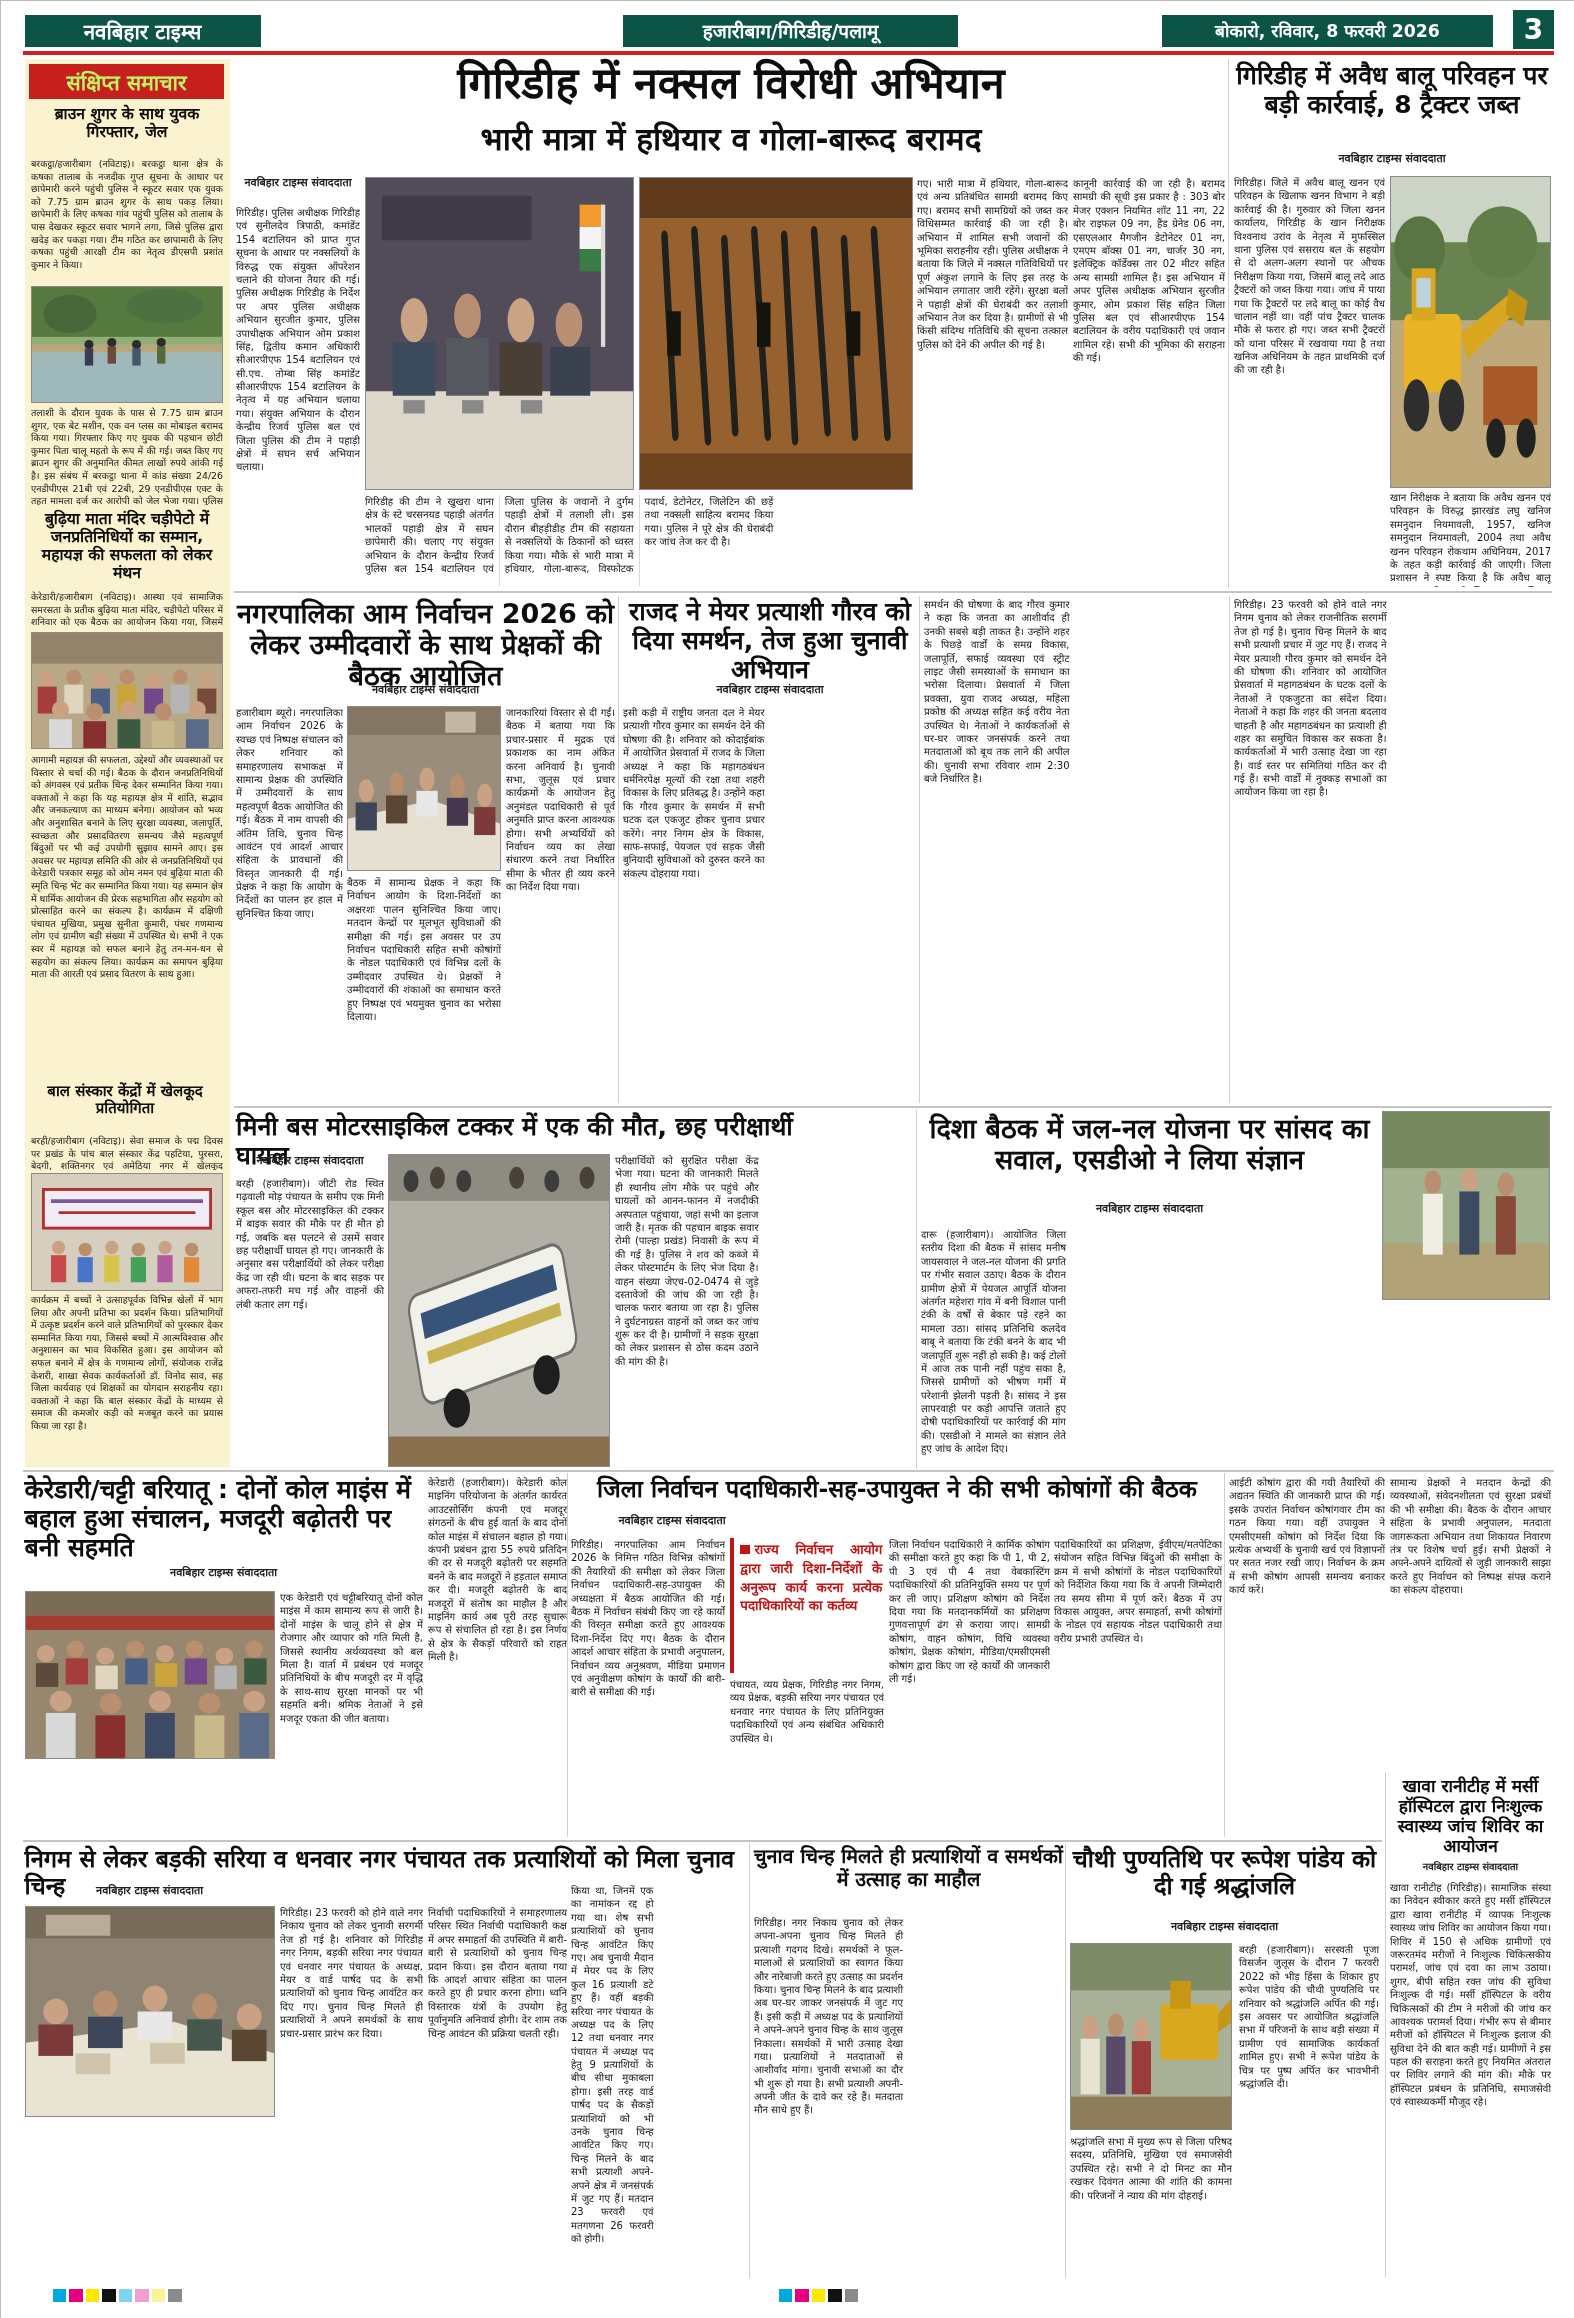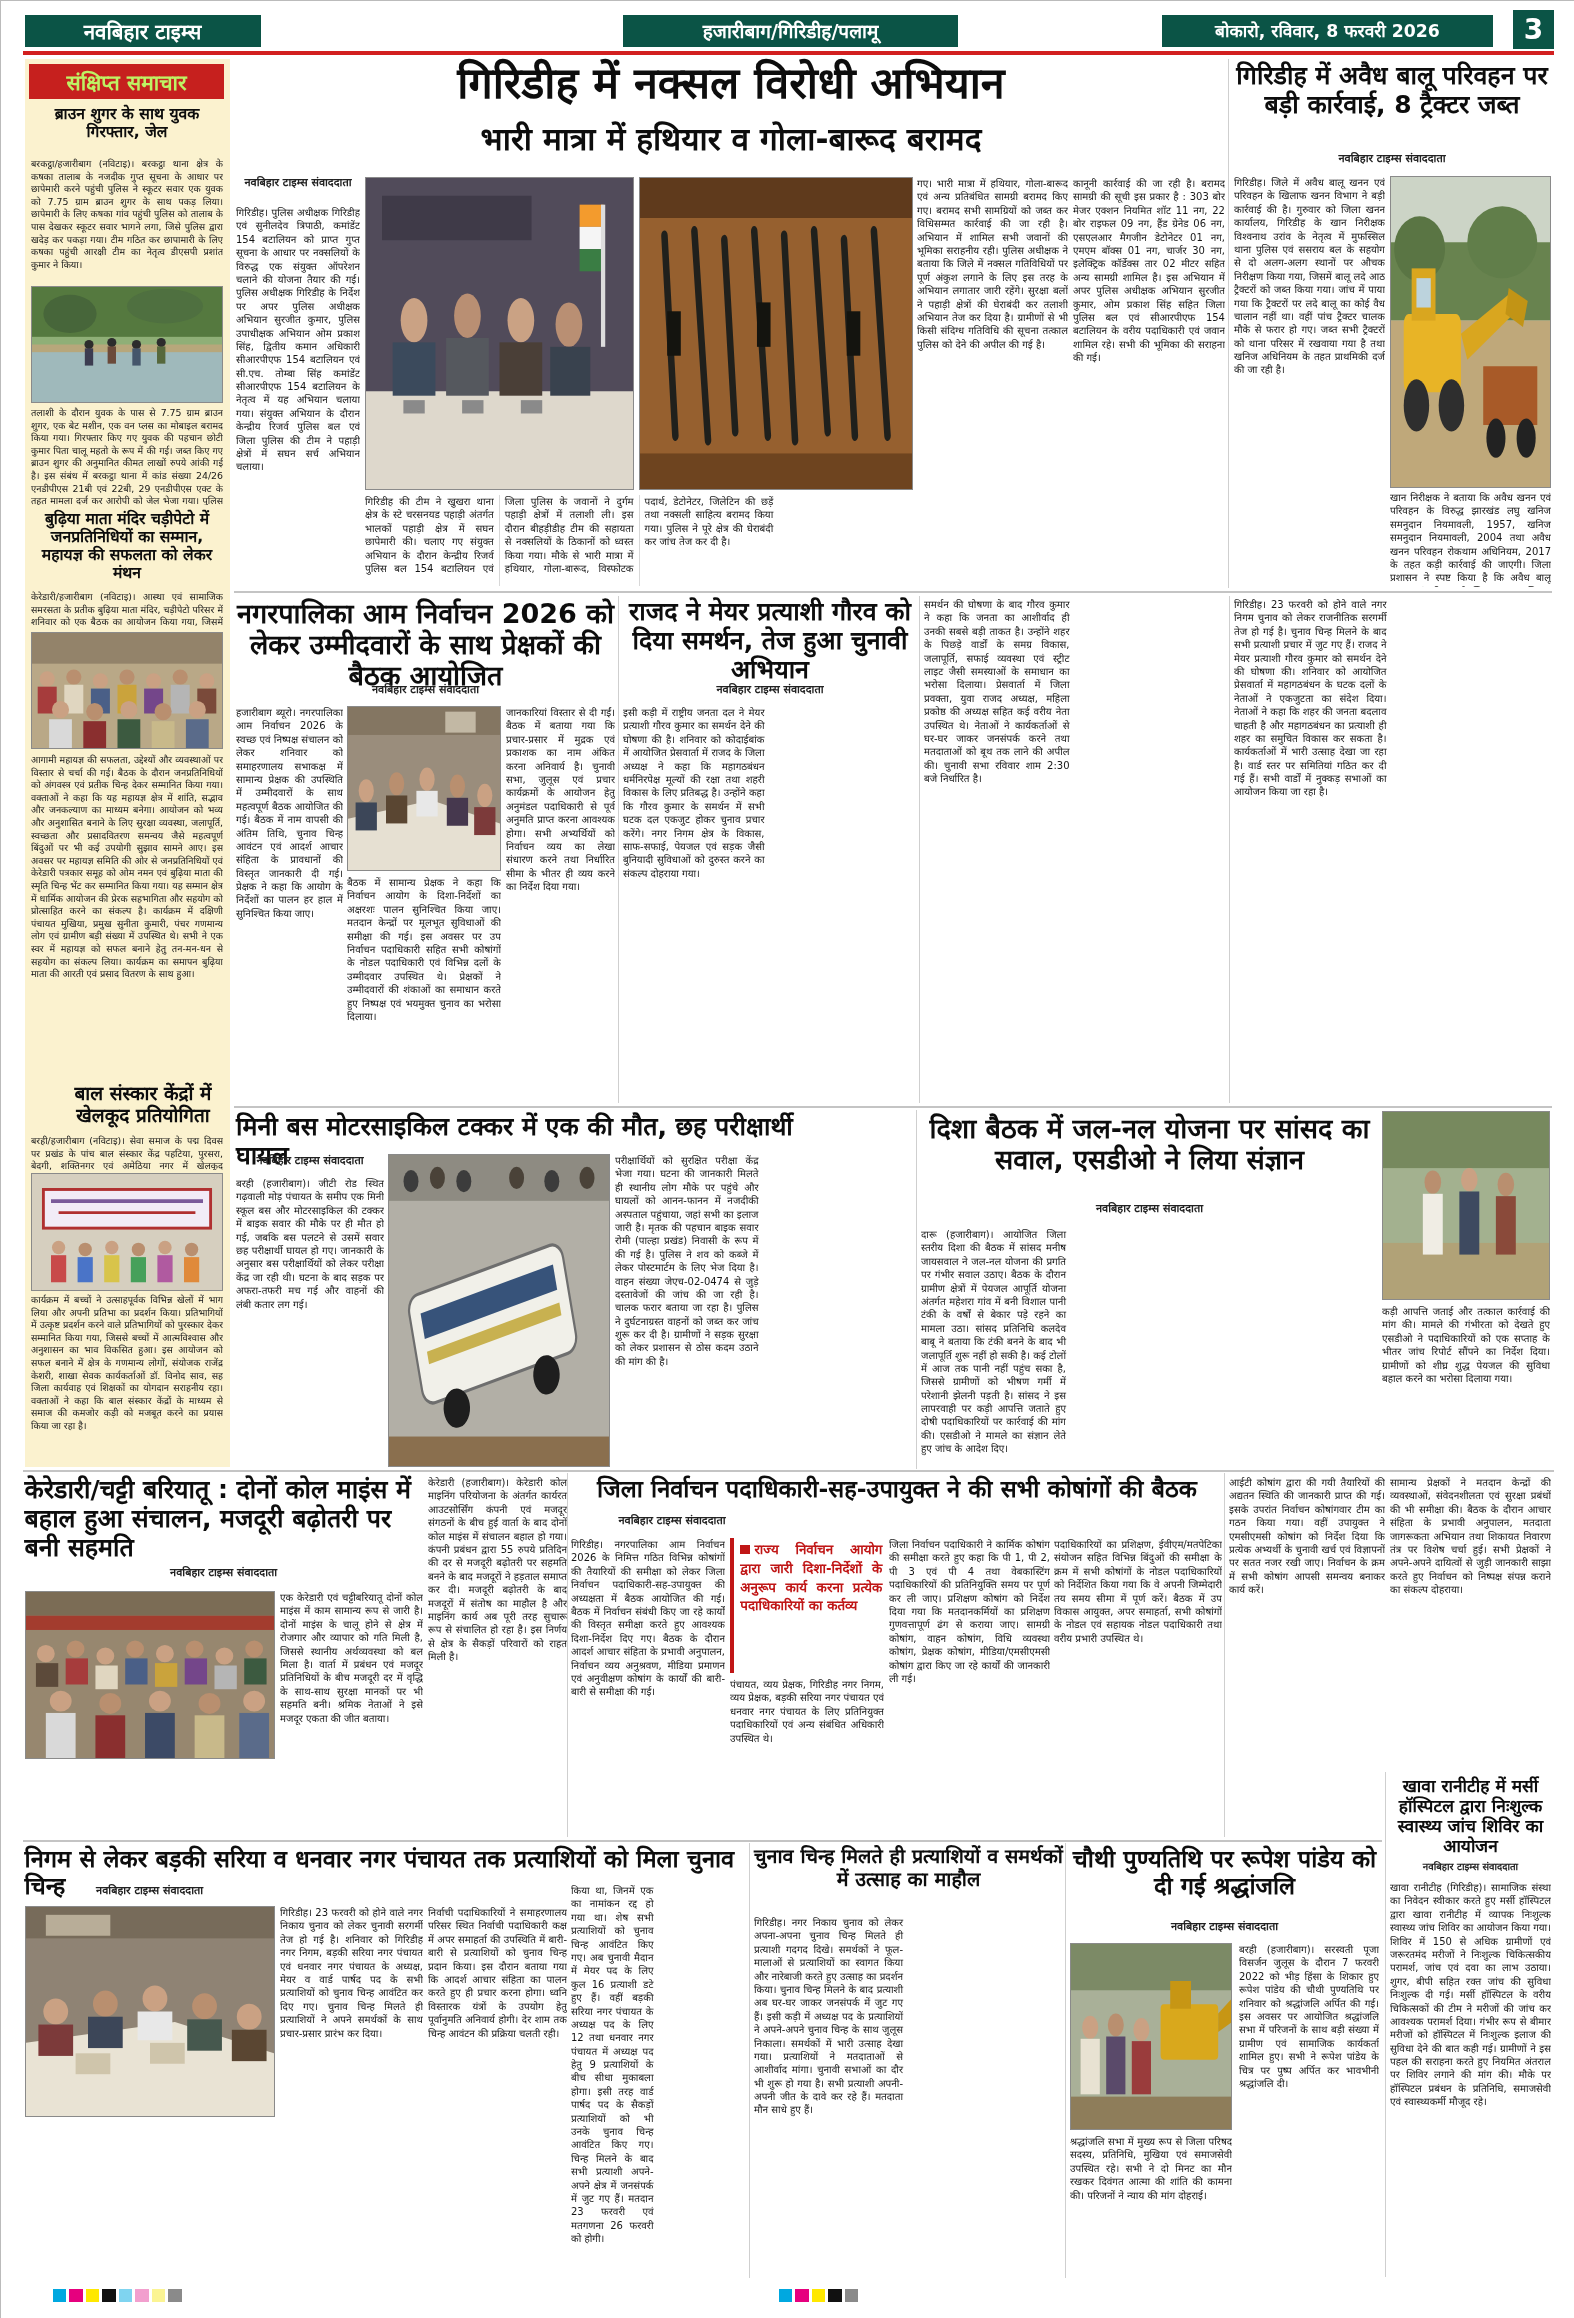"बाल संस्कार केंद्रों में खेलकूद" div.abs { font-size: 19px -> 15px; left: 46px -> 28px }
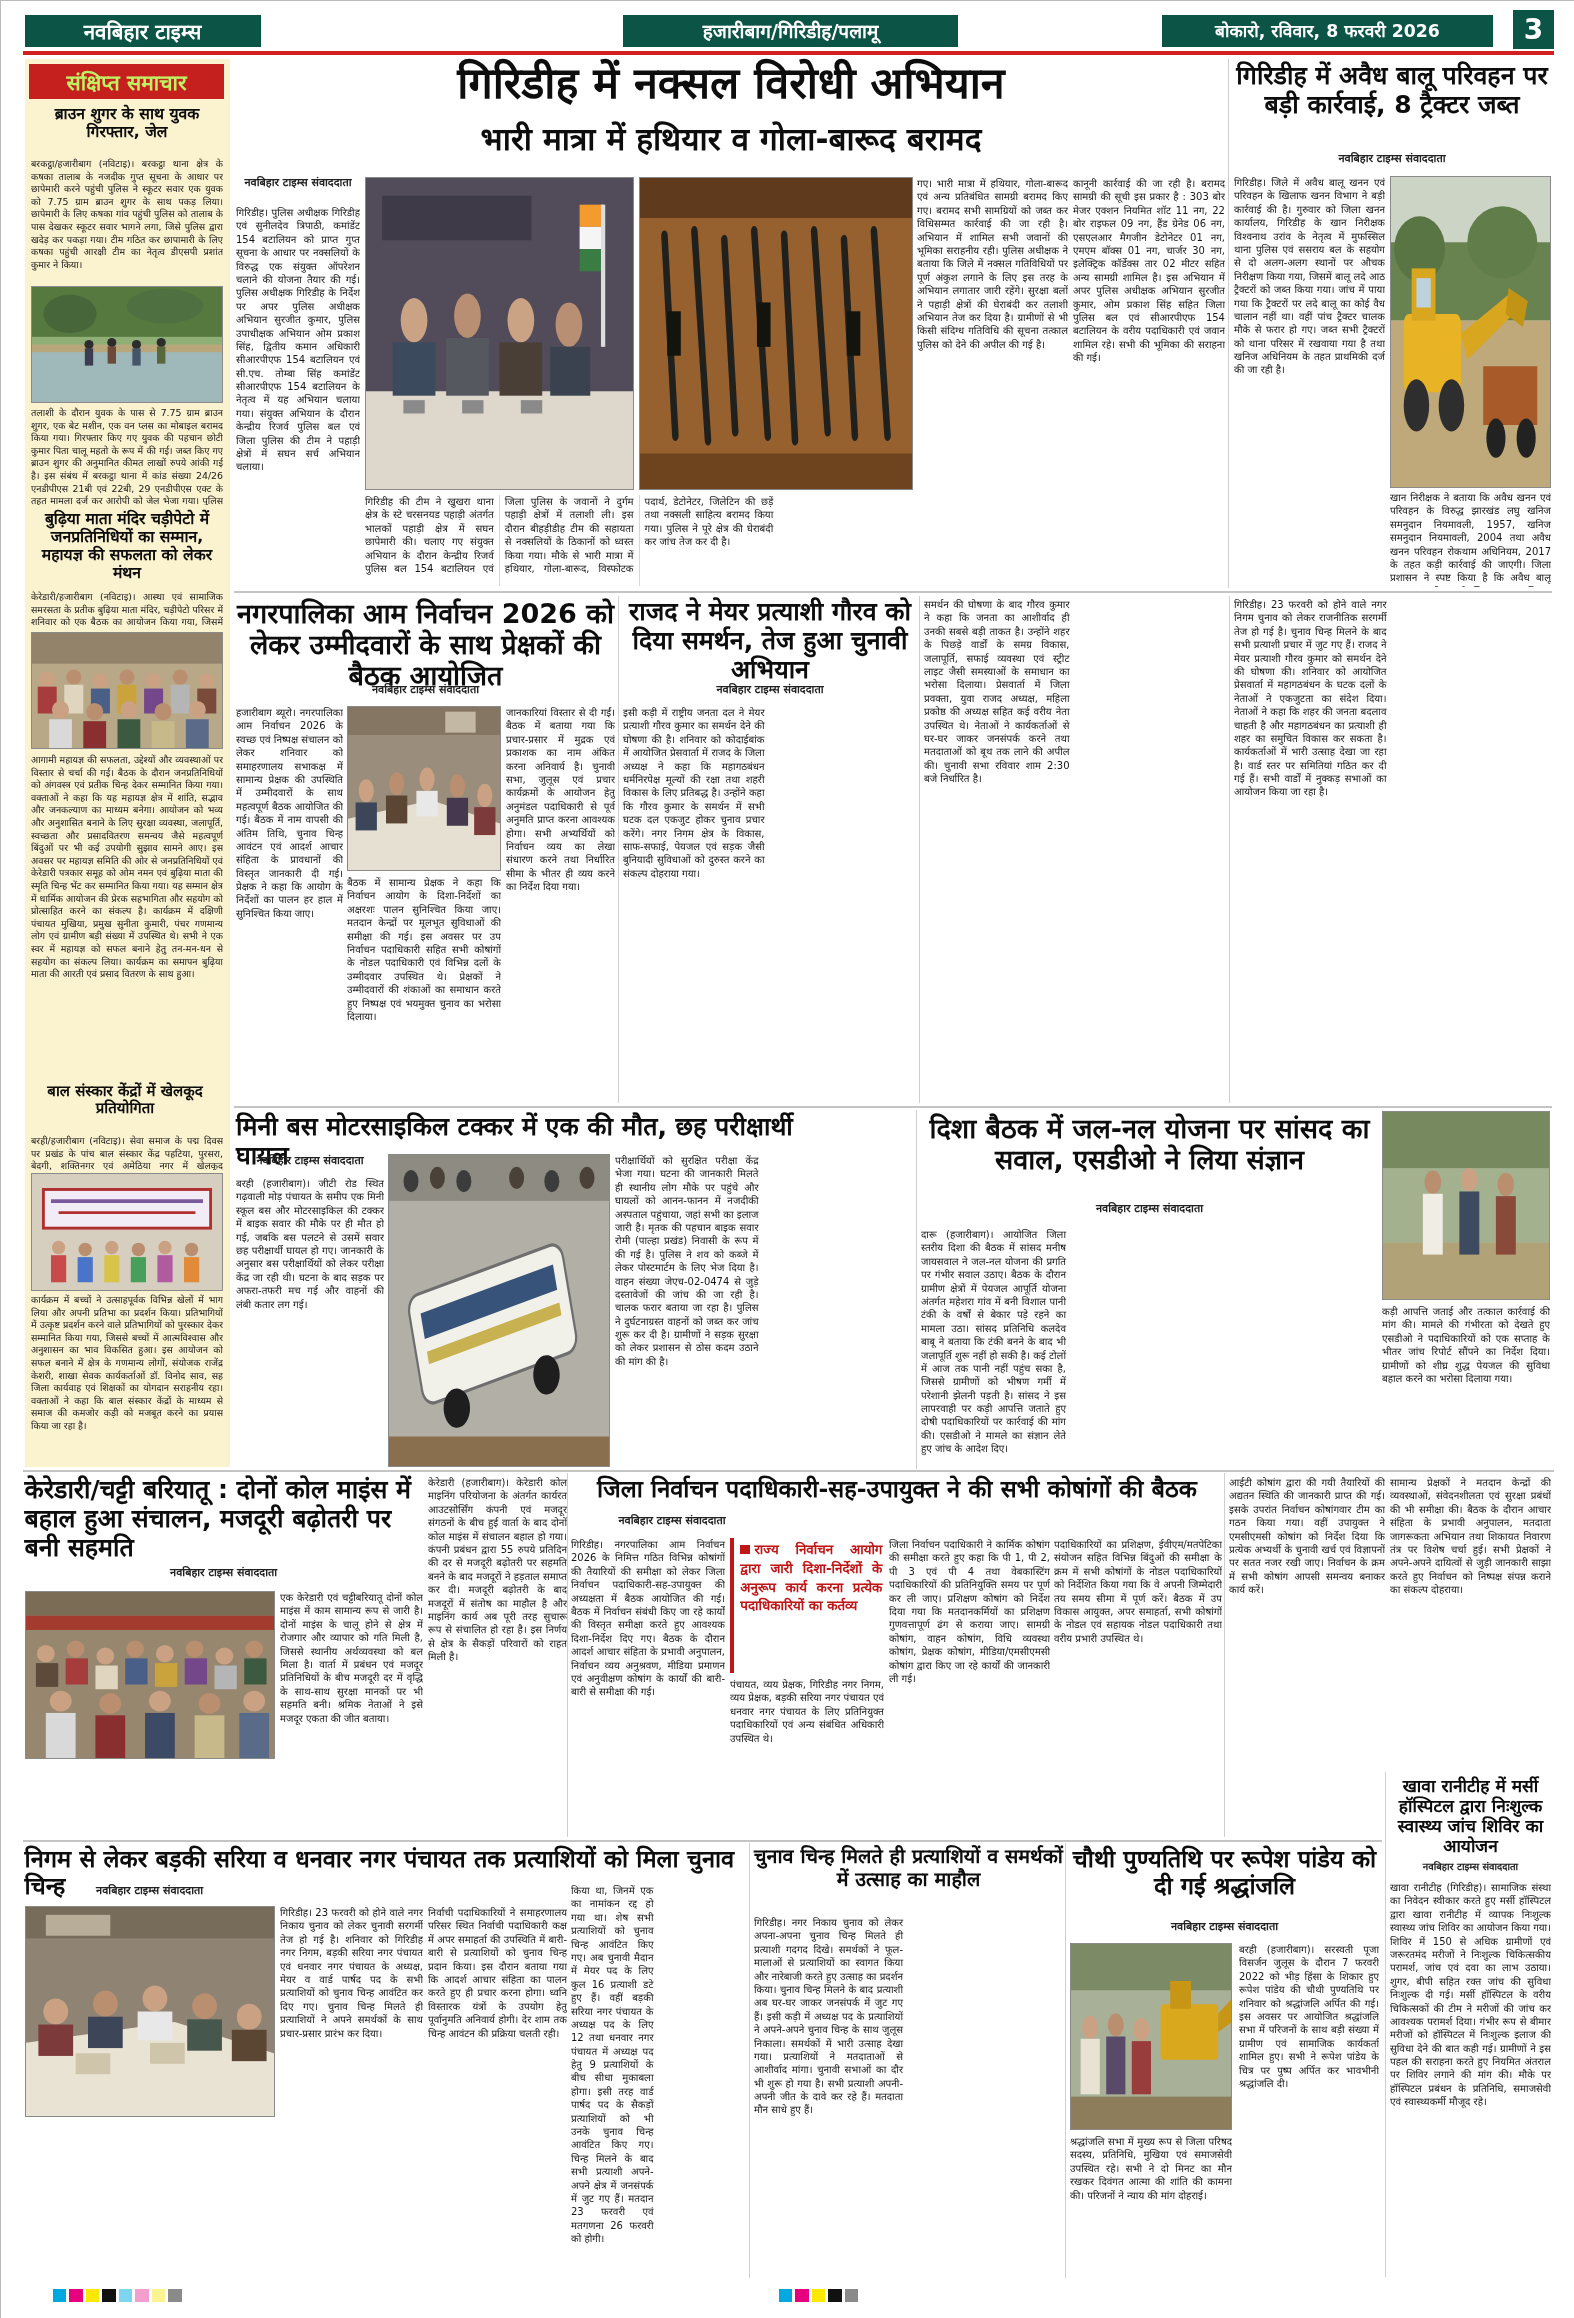"कड़ी आपत्ति जताई और तत्काल" div.abs { html: <div>कड़ी आपत्ति जताई और तत्काल कार्रवाई की मांग की। मामले की गंभीरता को देखते हुए एसडीओ ने पदाधिकारियों को एक सप्ताह के भीतर जांच रिपोर्ट सौंपने का निर्देश दिया। ग्रामीणों को शीघ्र शुद्ध पेयजल की सुविधा बहाल करने का भरोसा दिलाया गया।</div> -> none }
